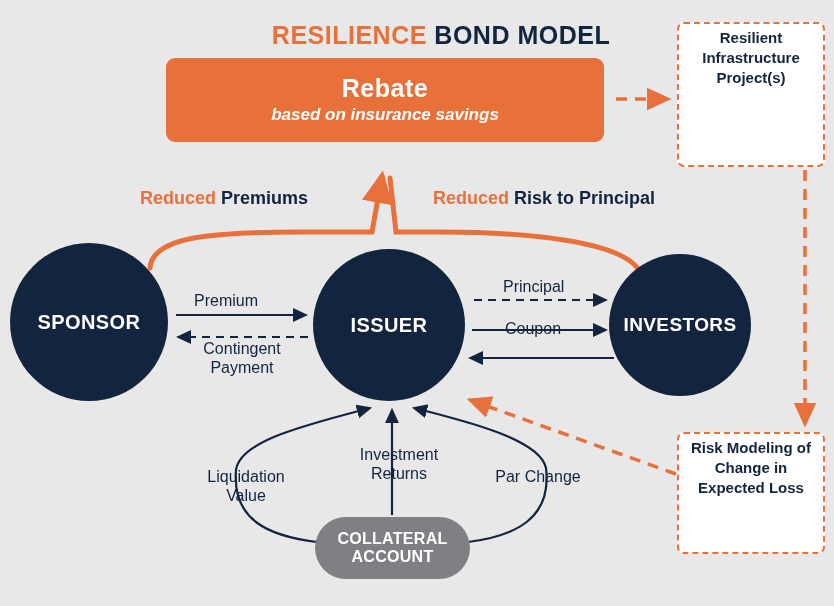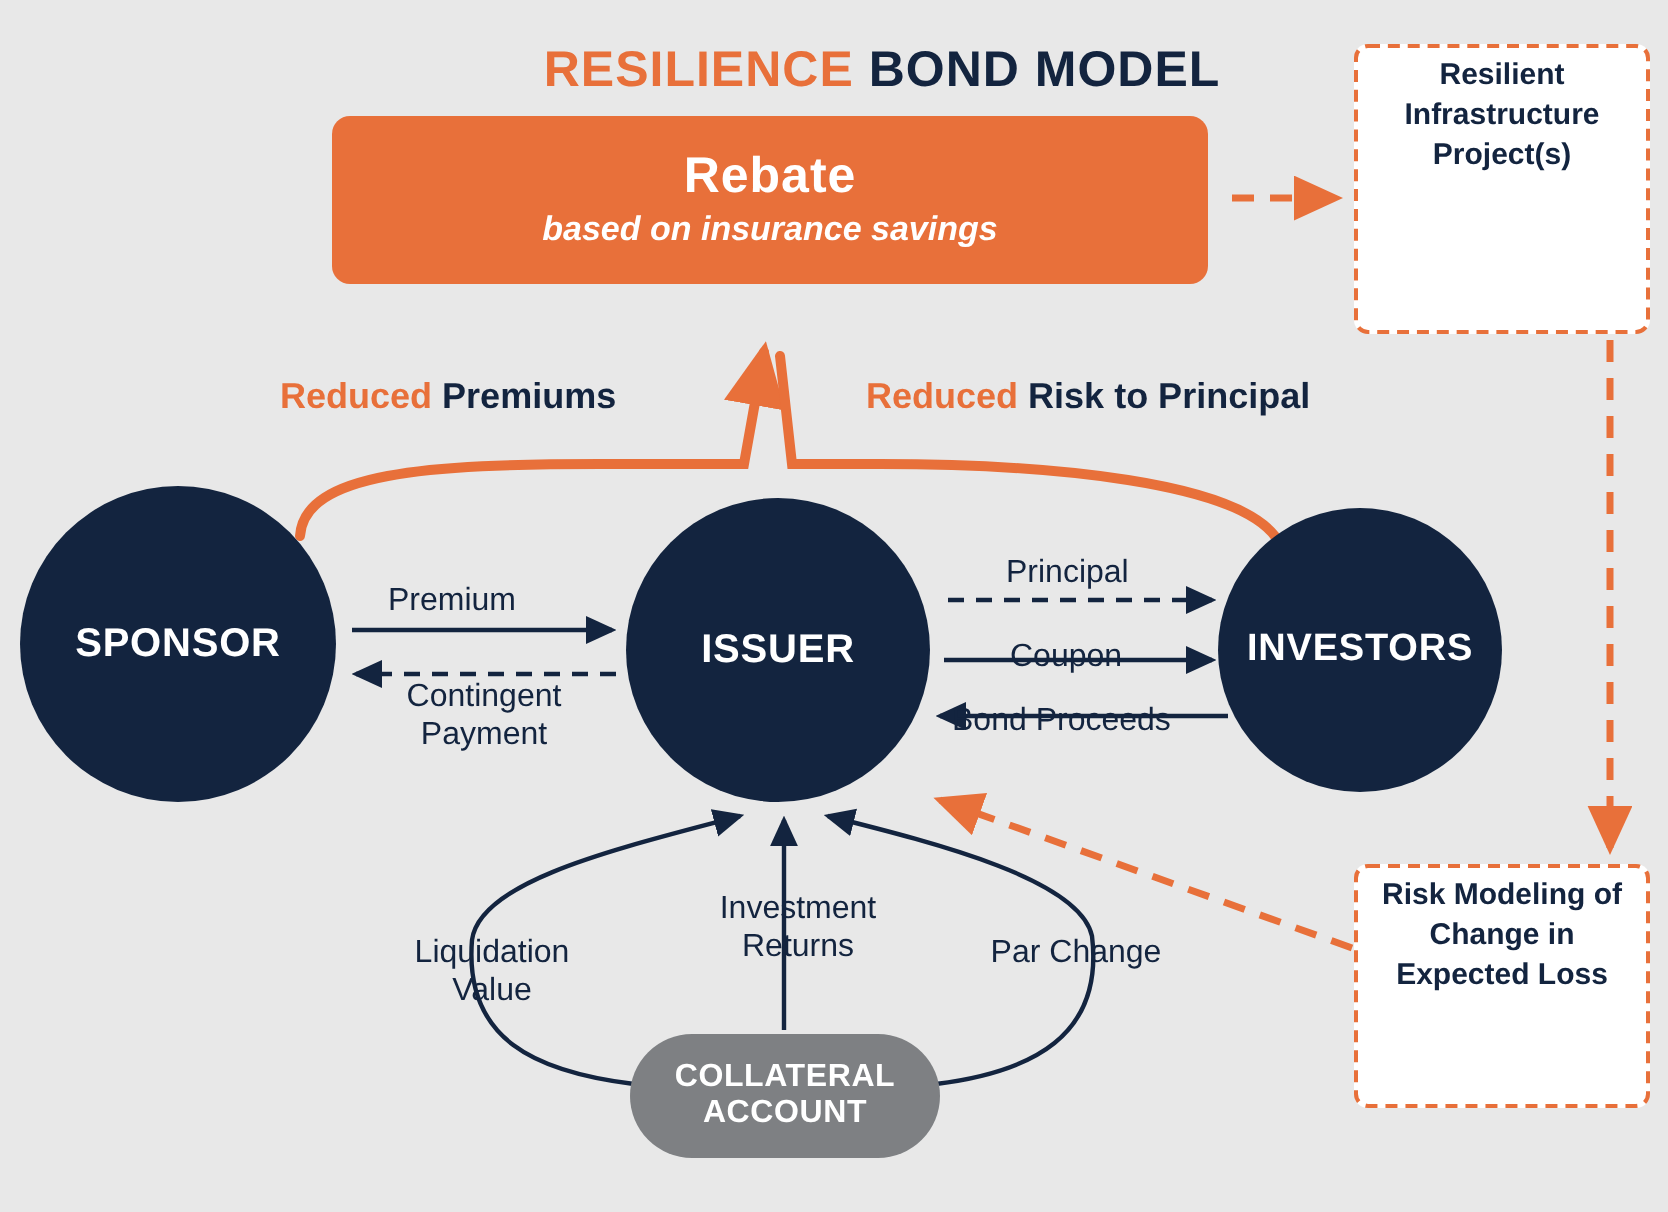"Bond Proceeds" div.lbl { html: <div>Bond Proceeds</div> -> none }
